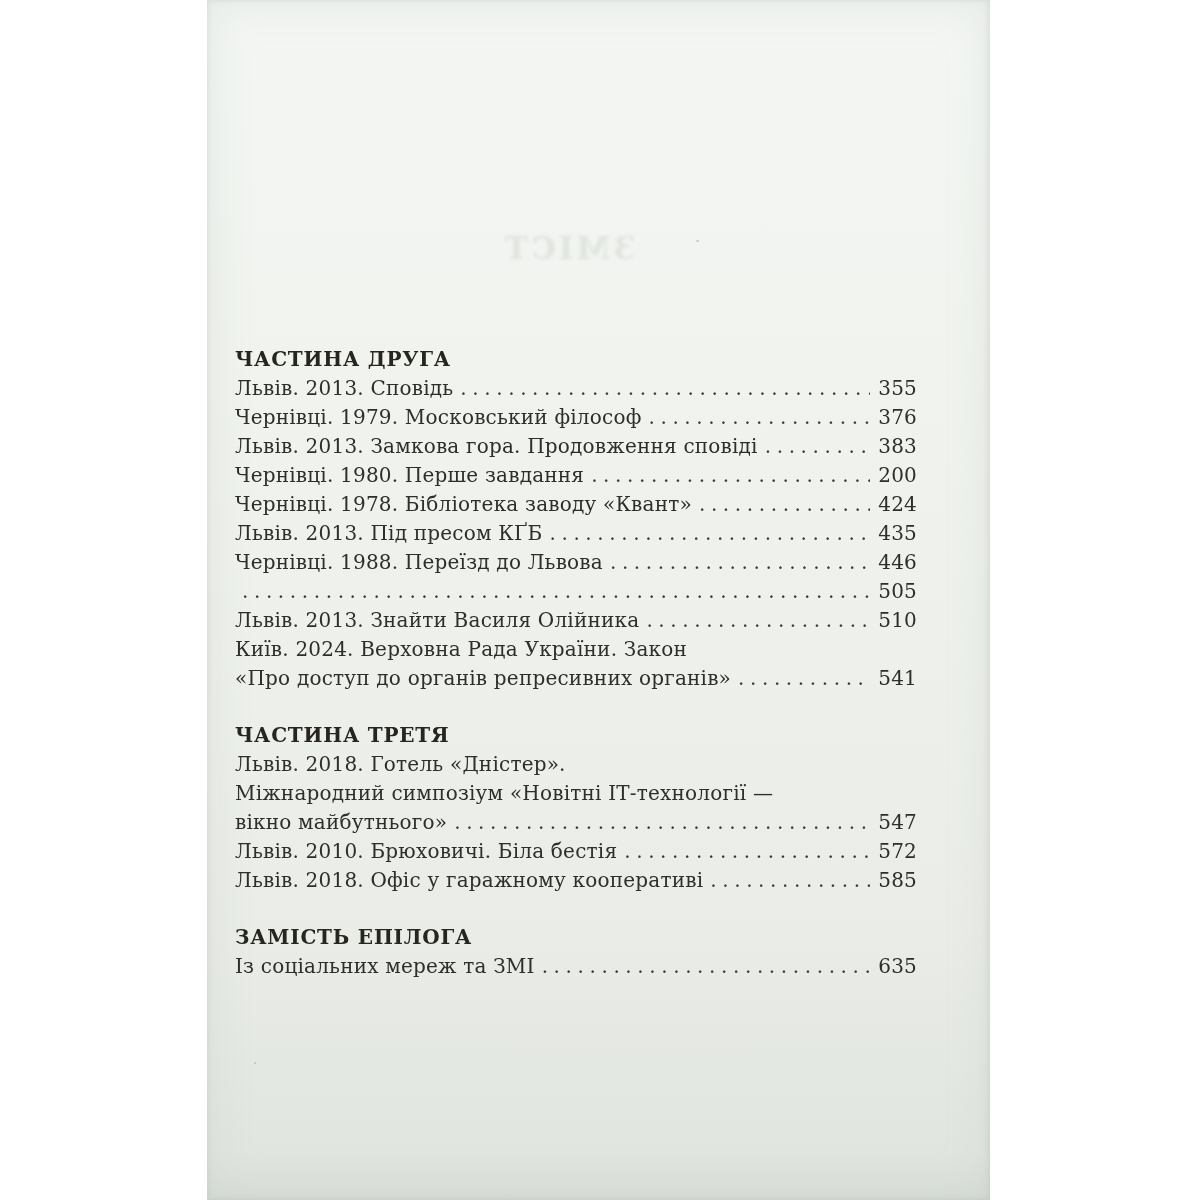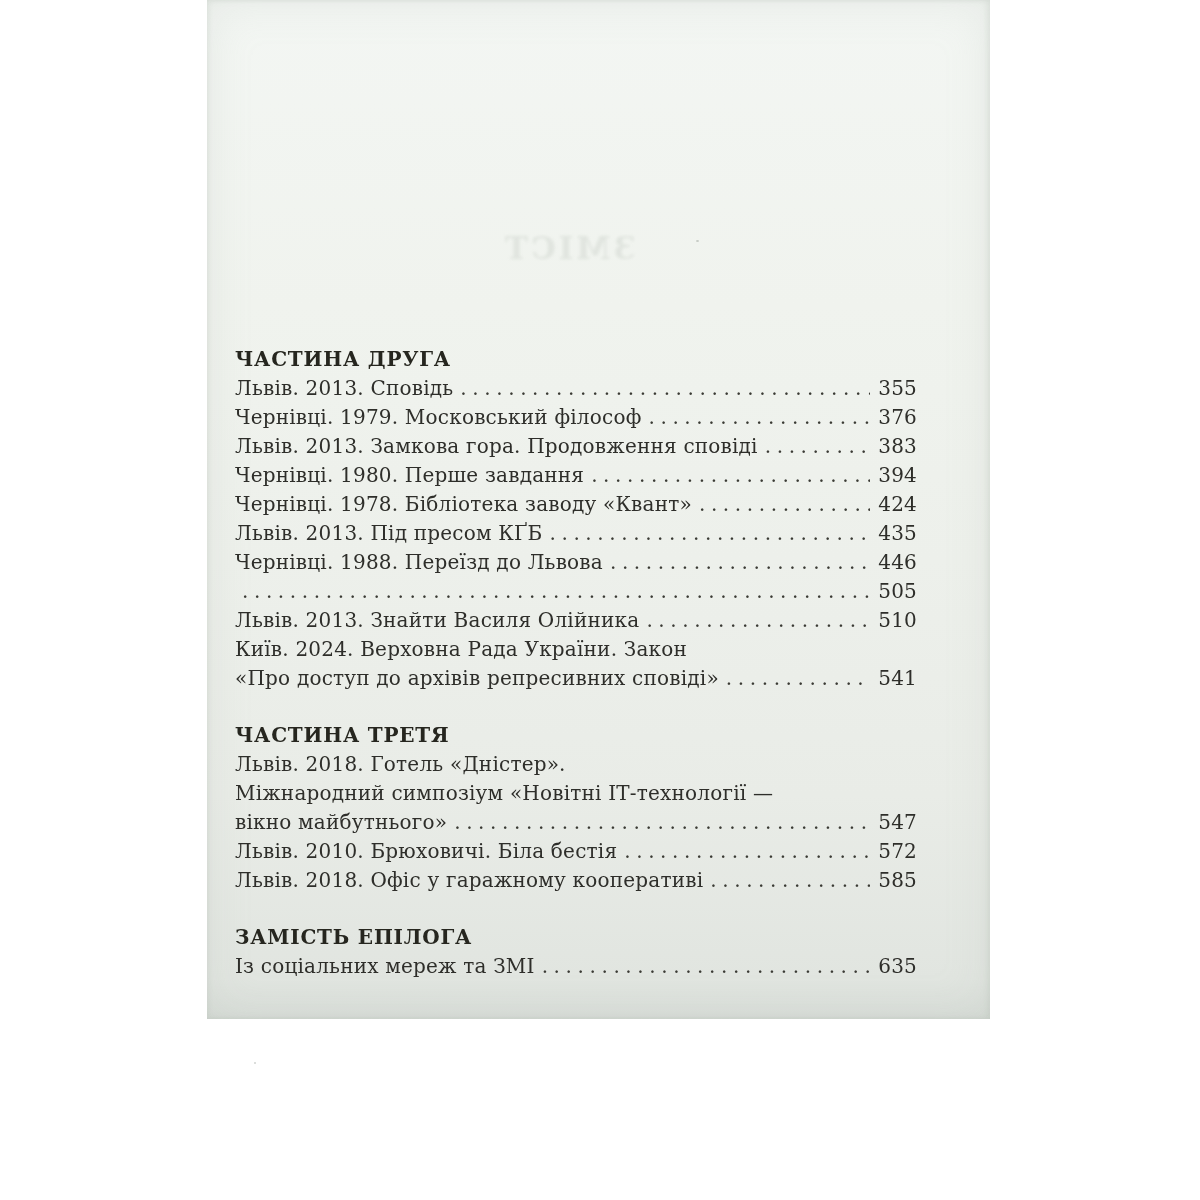"ЧАСТИНА ДРУГА" .paper { height: 1019px -> 1200px }
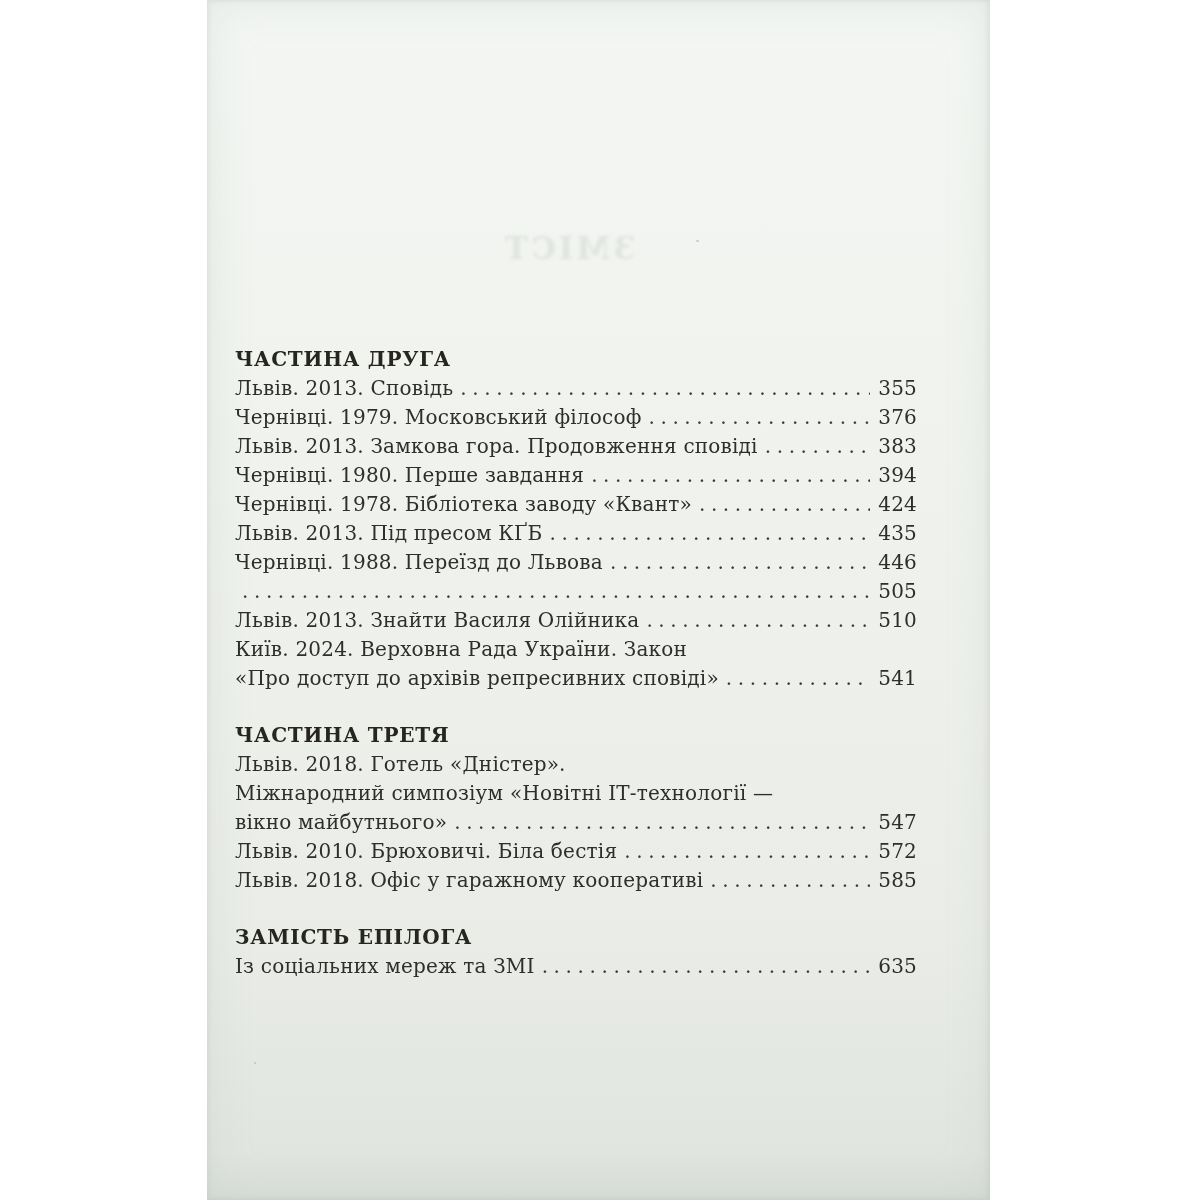"394" span.pagenum { text: 394 -> 200 }
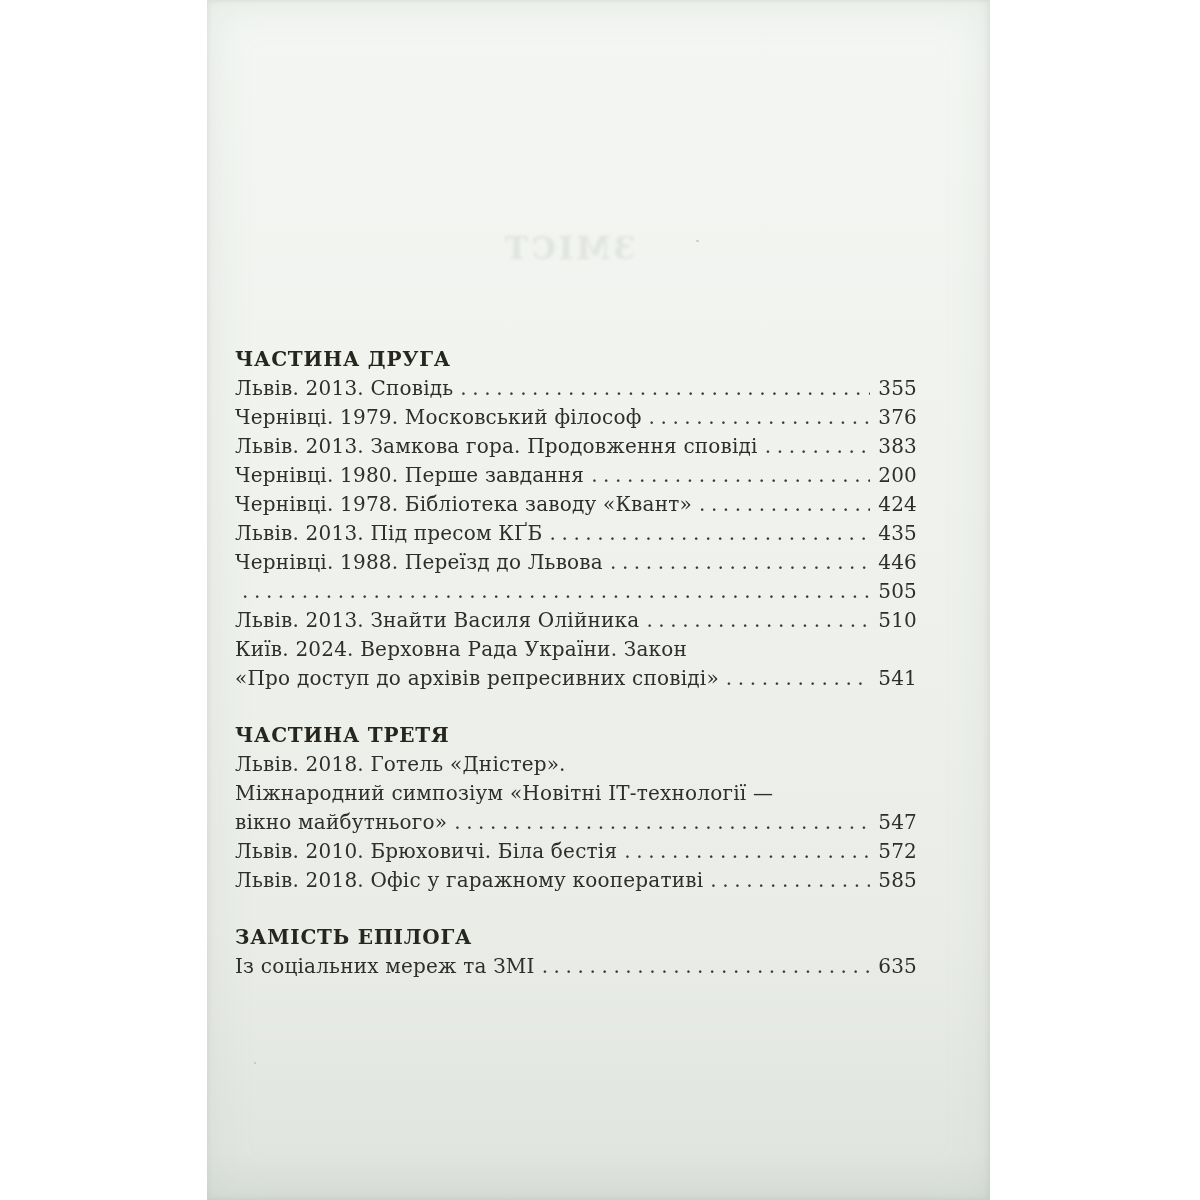"«Про доступ до архівів репресивних" span.title { text: архівів репресивних сповіді -> органів репресивних органів }
